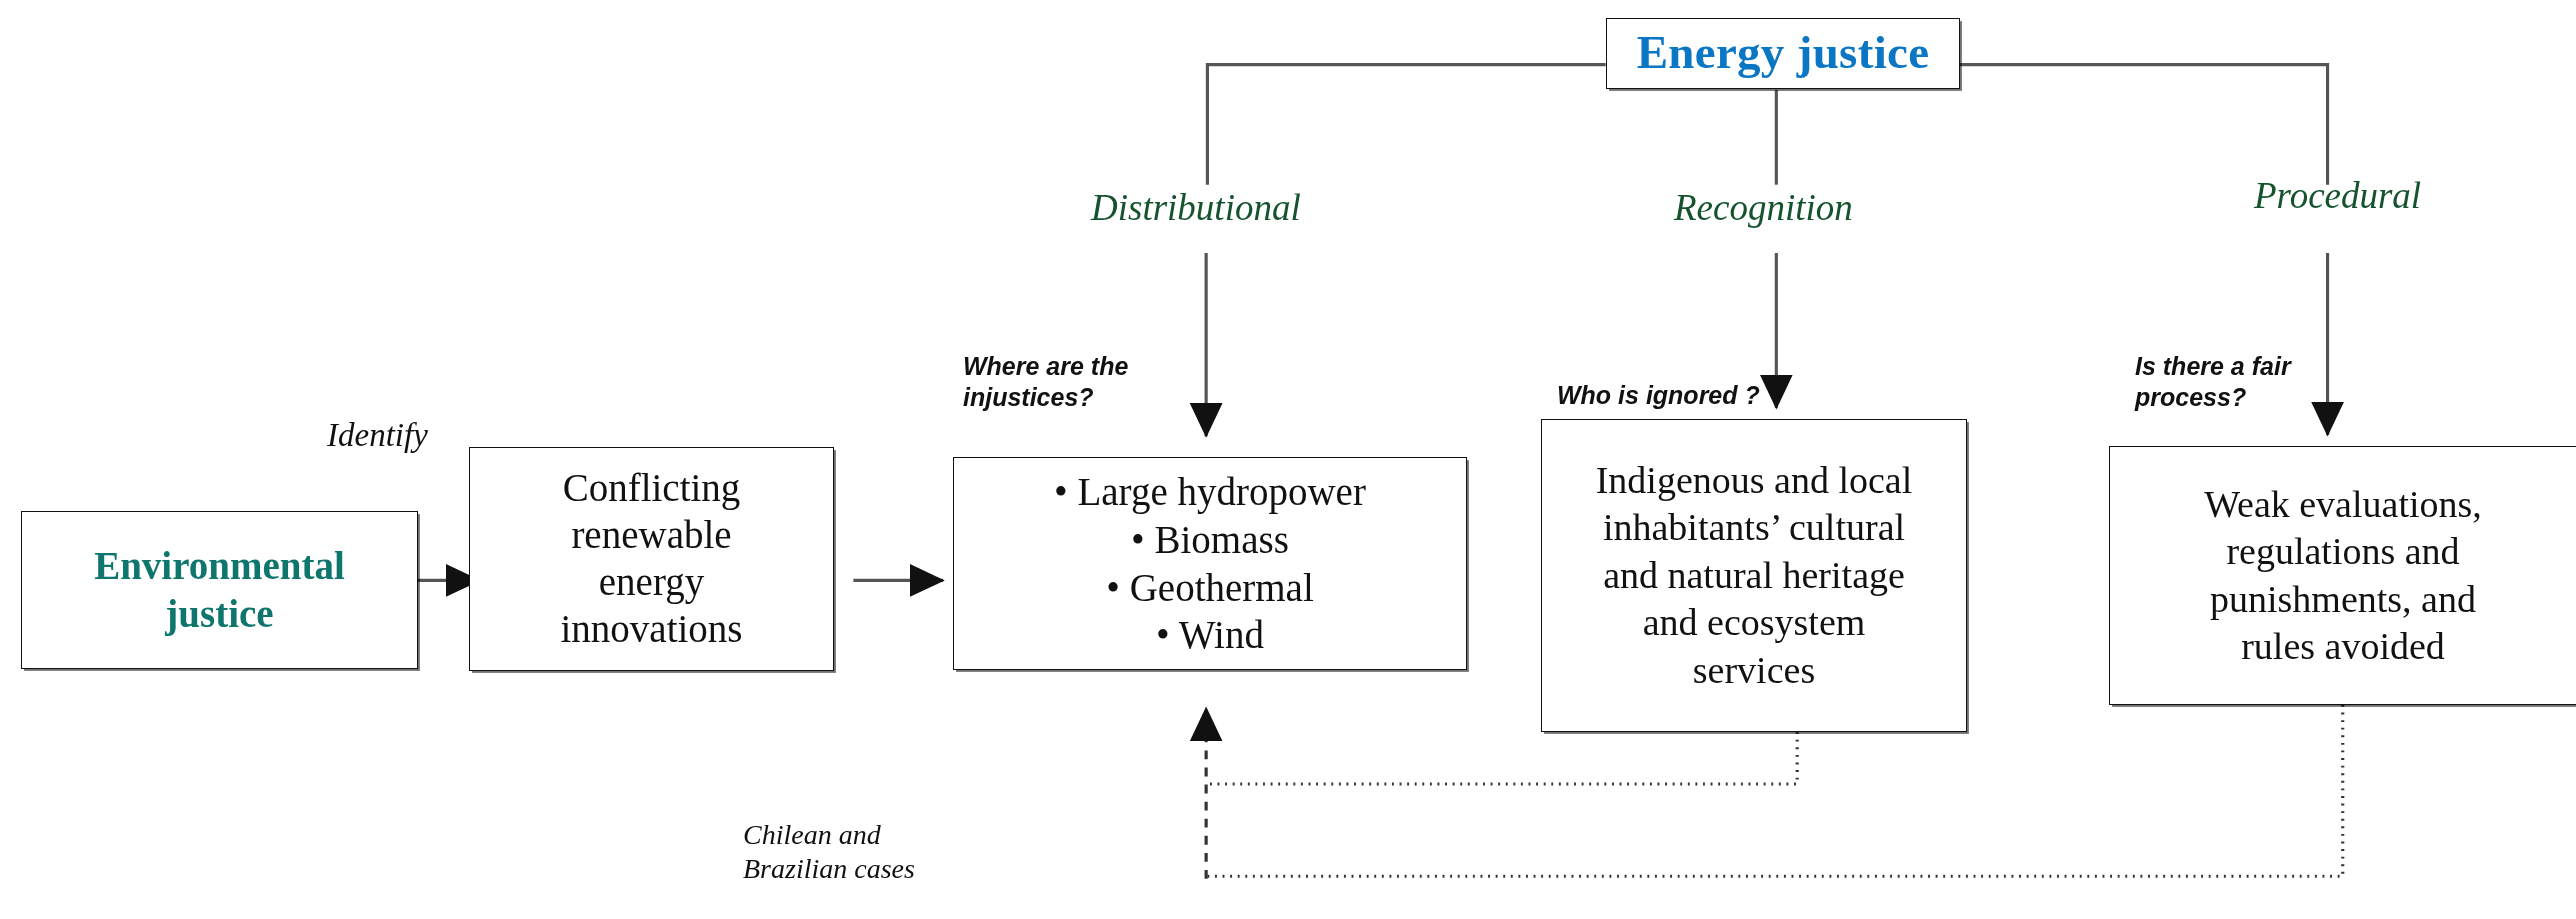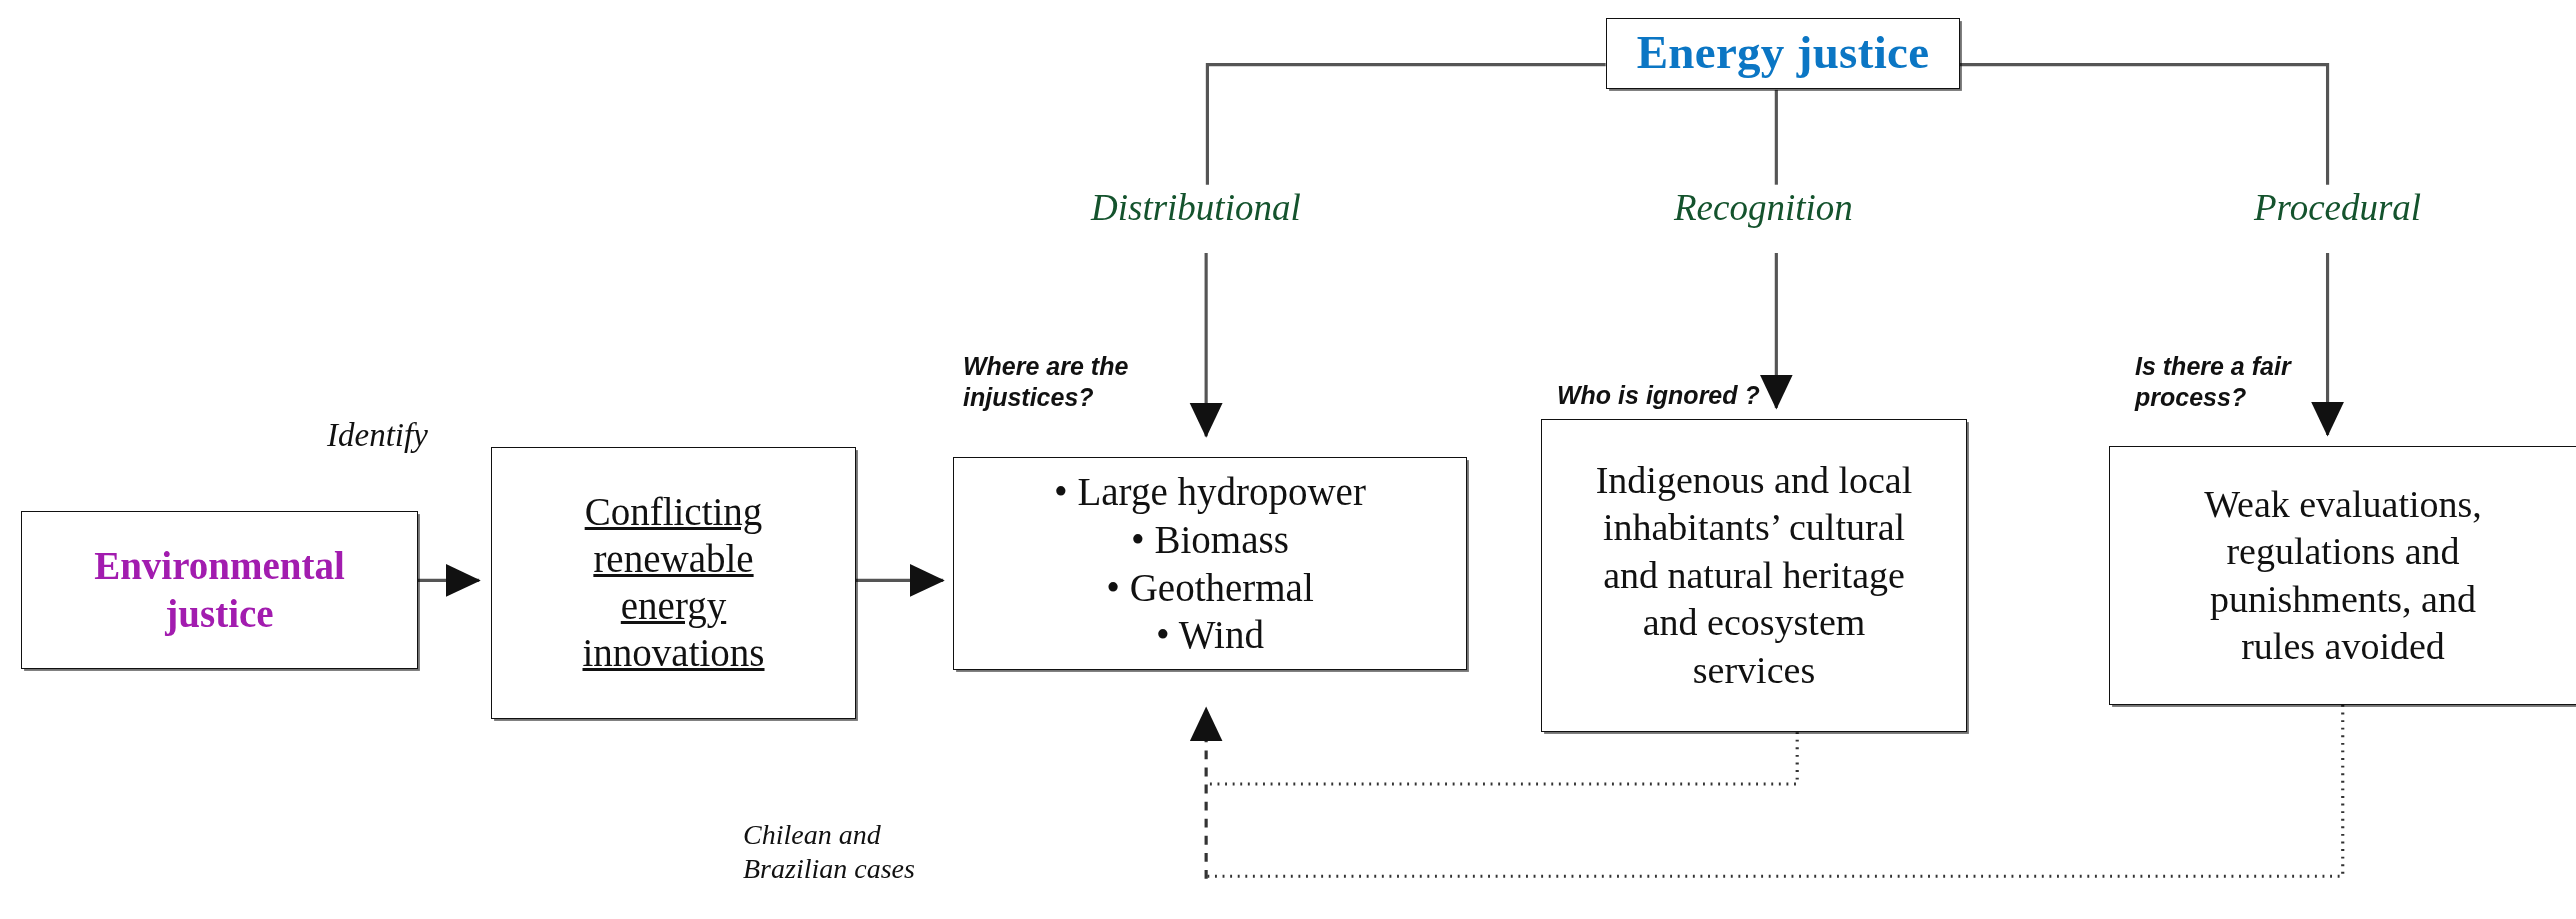"Procedural" #lbl-procedural { top: 186px -> 174px }
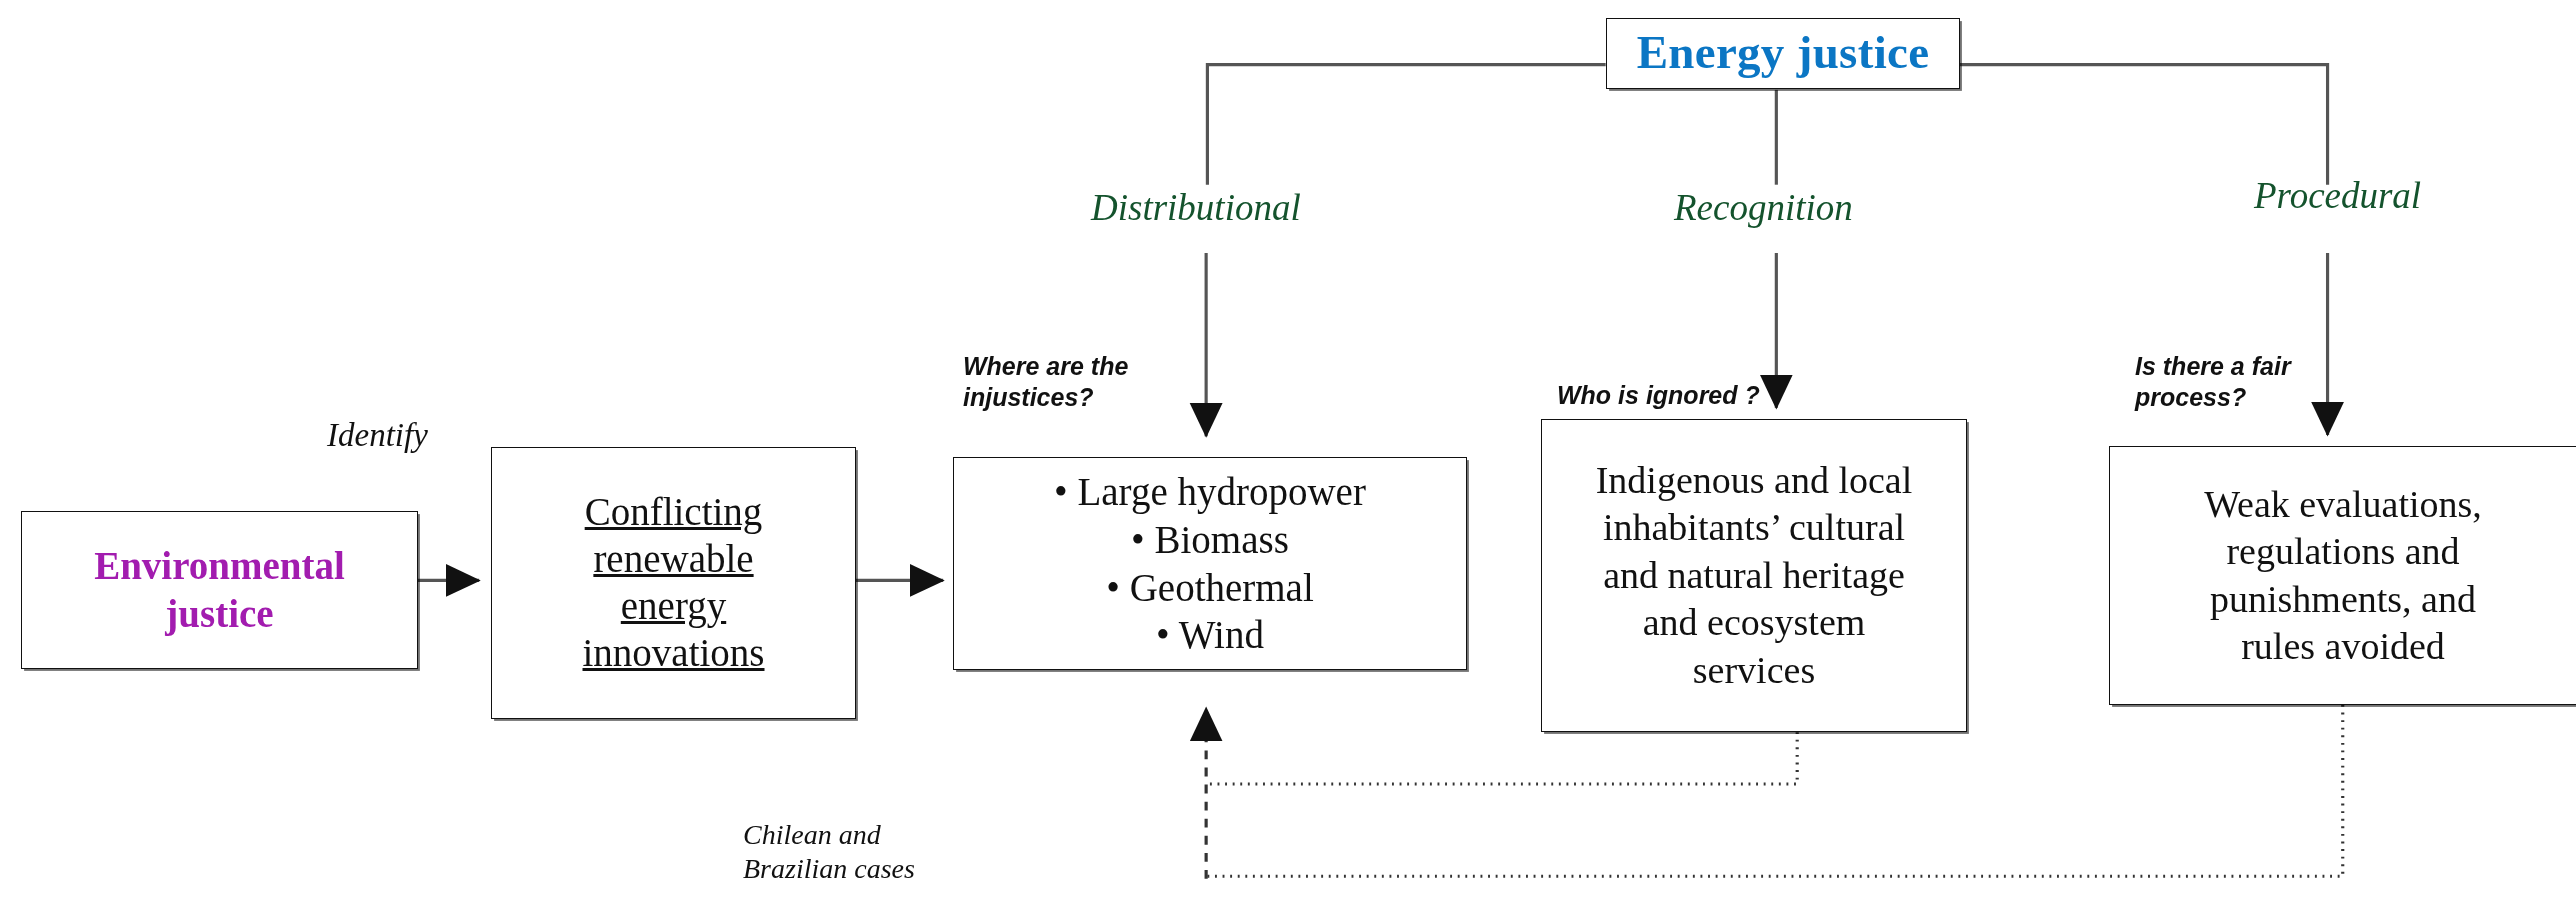"Conflicting" #node-conf { height: 272px -> 224px; left: 491px -> 469px; text-decoration: underline -> none }
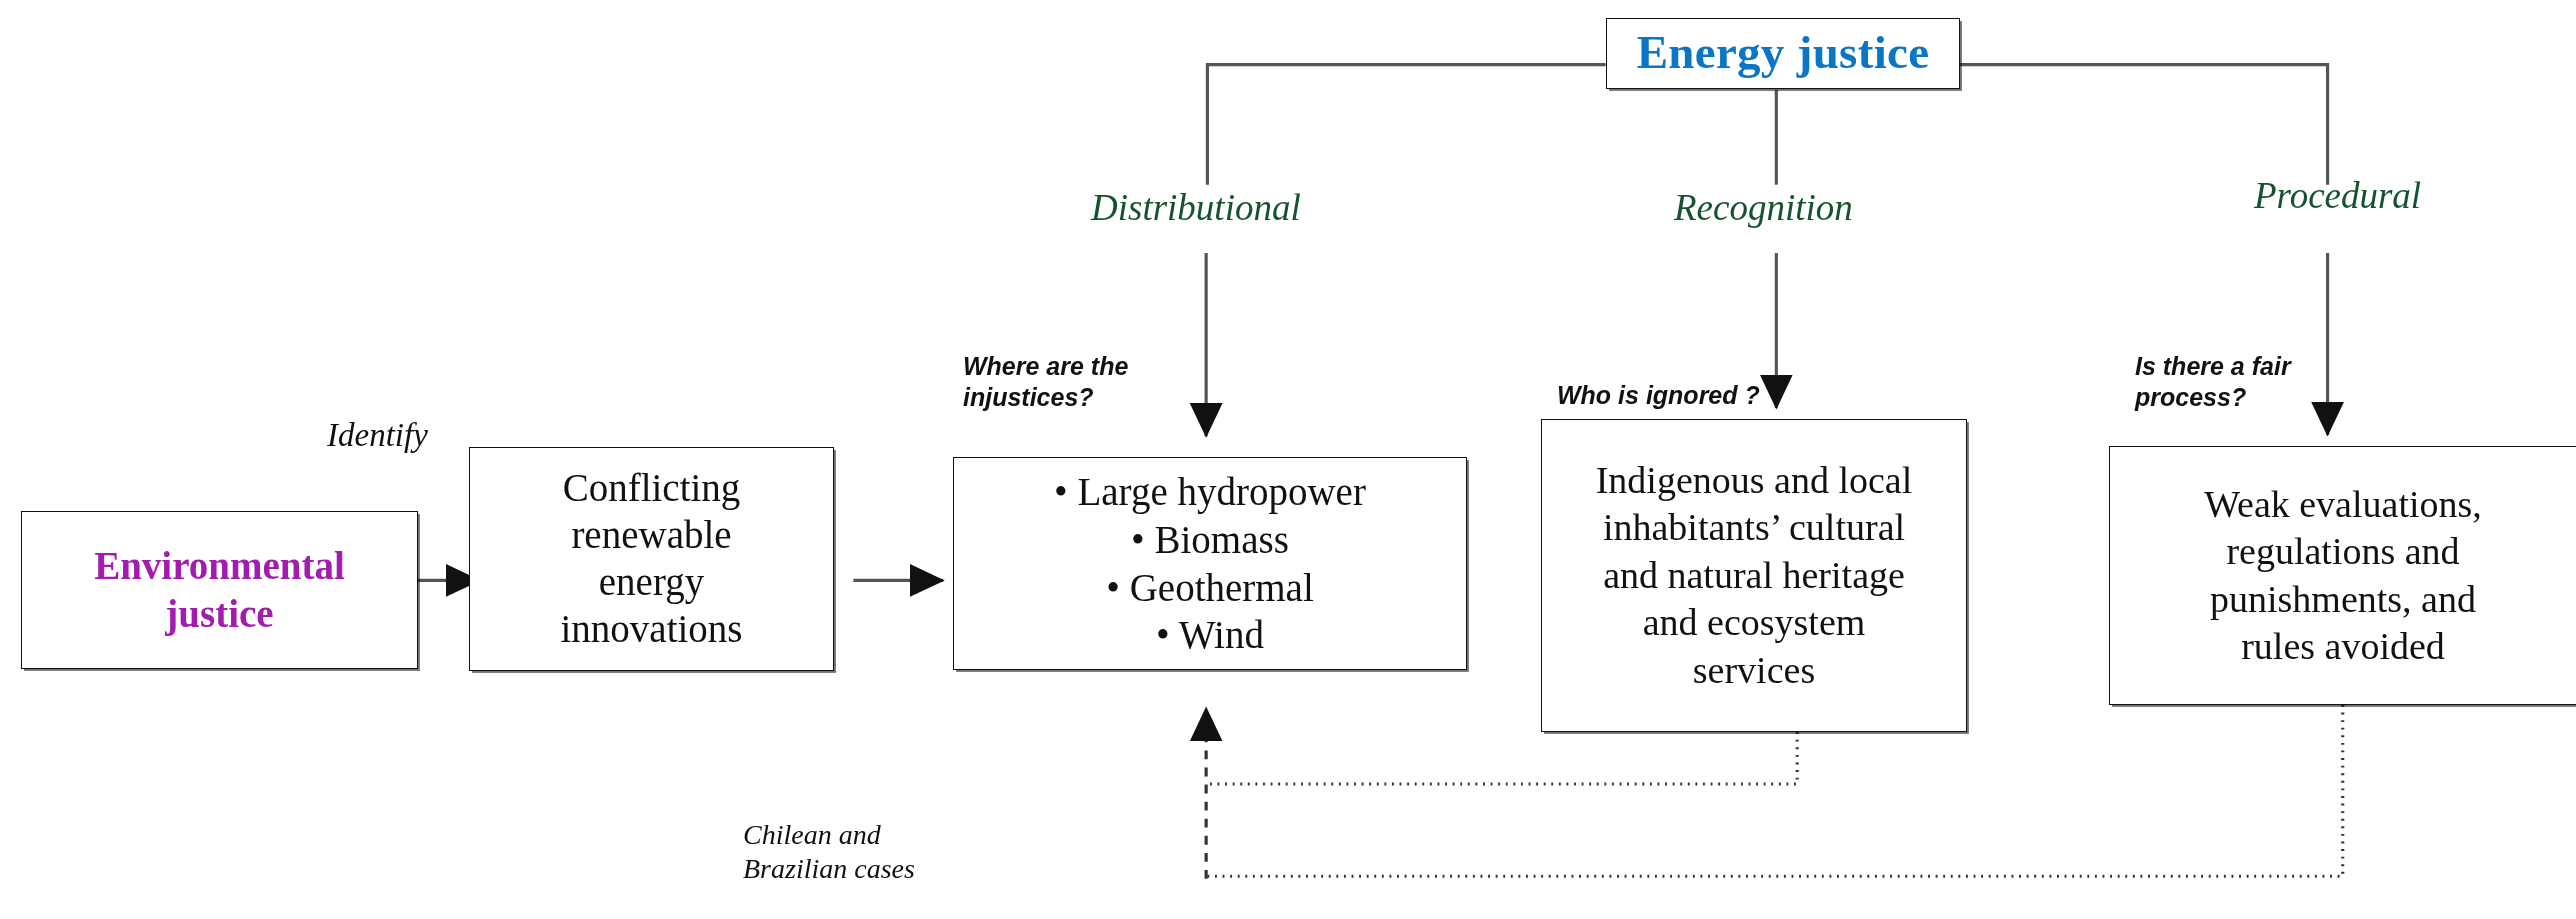"Environmental" #node-env .txt { color: #a21caf -> #0f766e }
